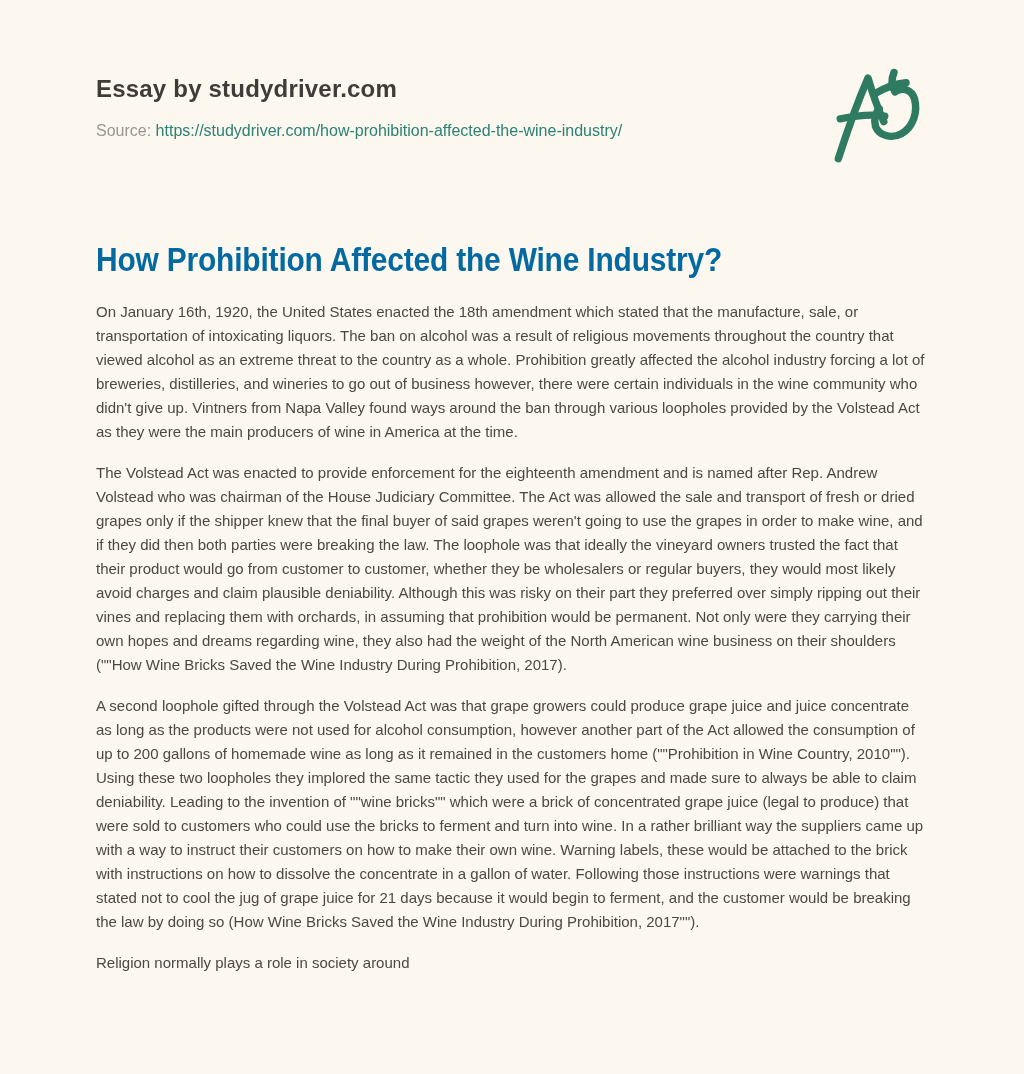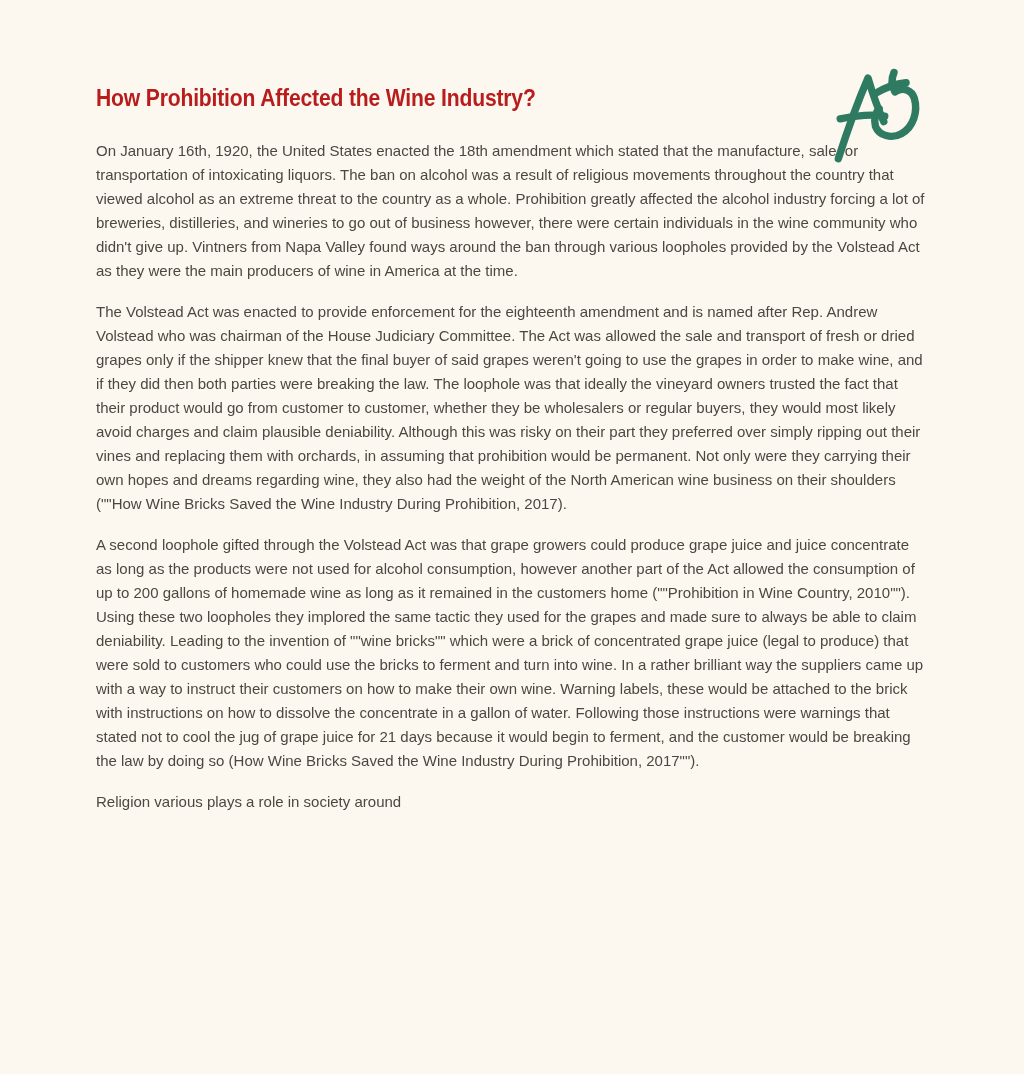"Essay by studydriver.com" div.doc-header { html: none -> <div> <h1>Essay by studydriver.com</h1> <p><span>Source:</span> <a>https://studydriver.com/how-prohibition-affected-the-wine-industry/</a></p> </div> }
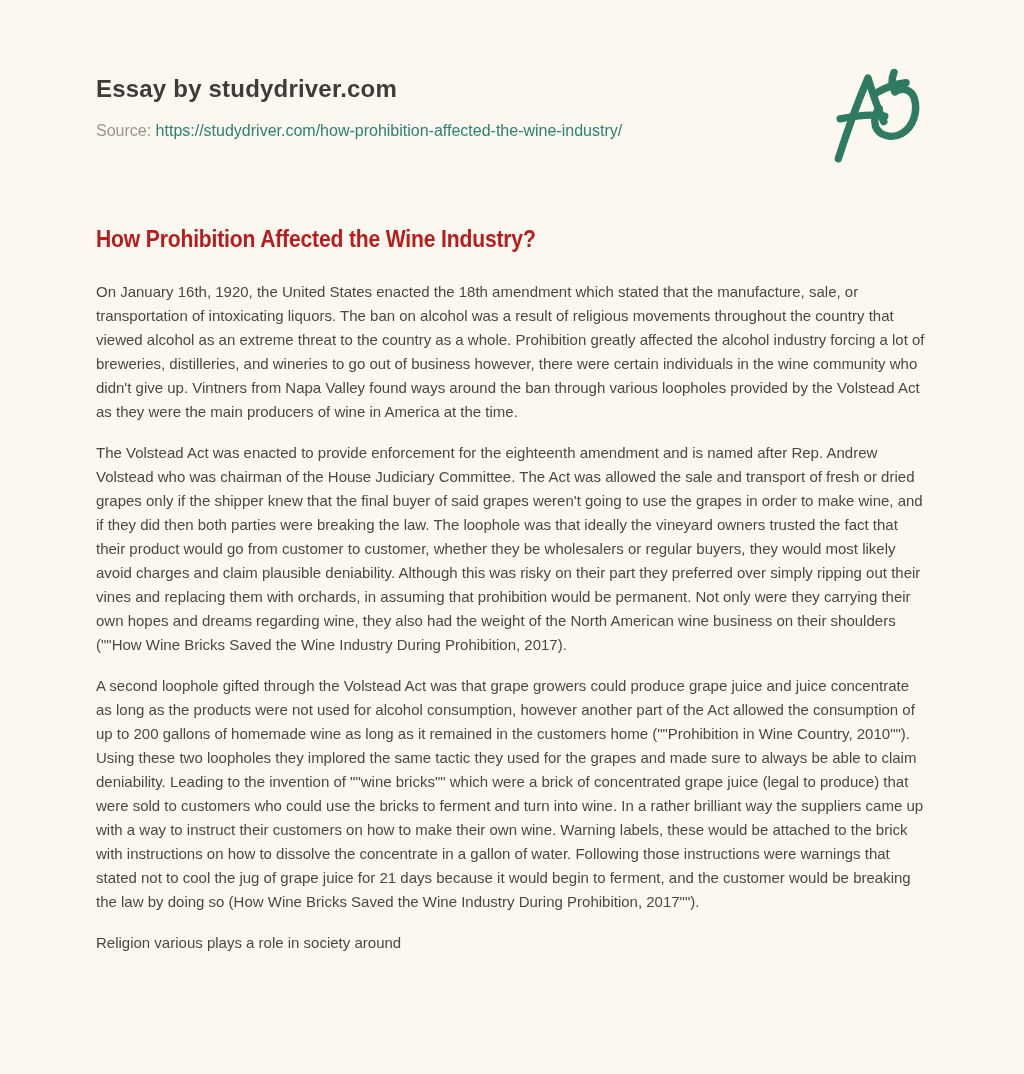"How Prohibition Affected the Wine" .essay-title { color: #b91c1c -> #0369a1; font-size: 24px -> 34px; margin: 76px 0 0 0 -> 96px 0 0 0 }
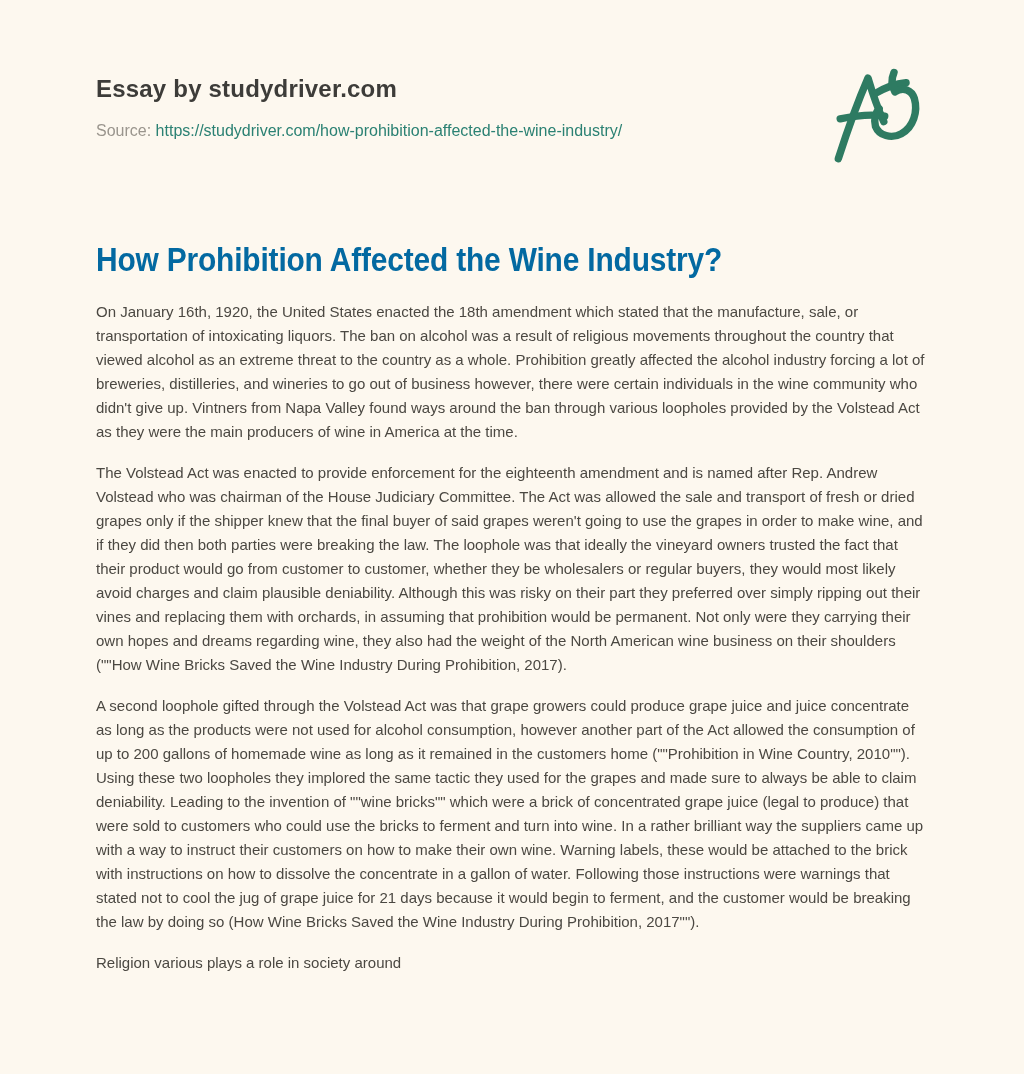"Religion various plays a role" p { text: various -> normally }
